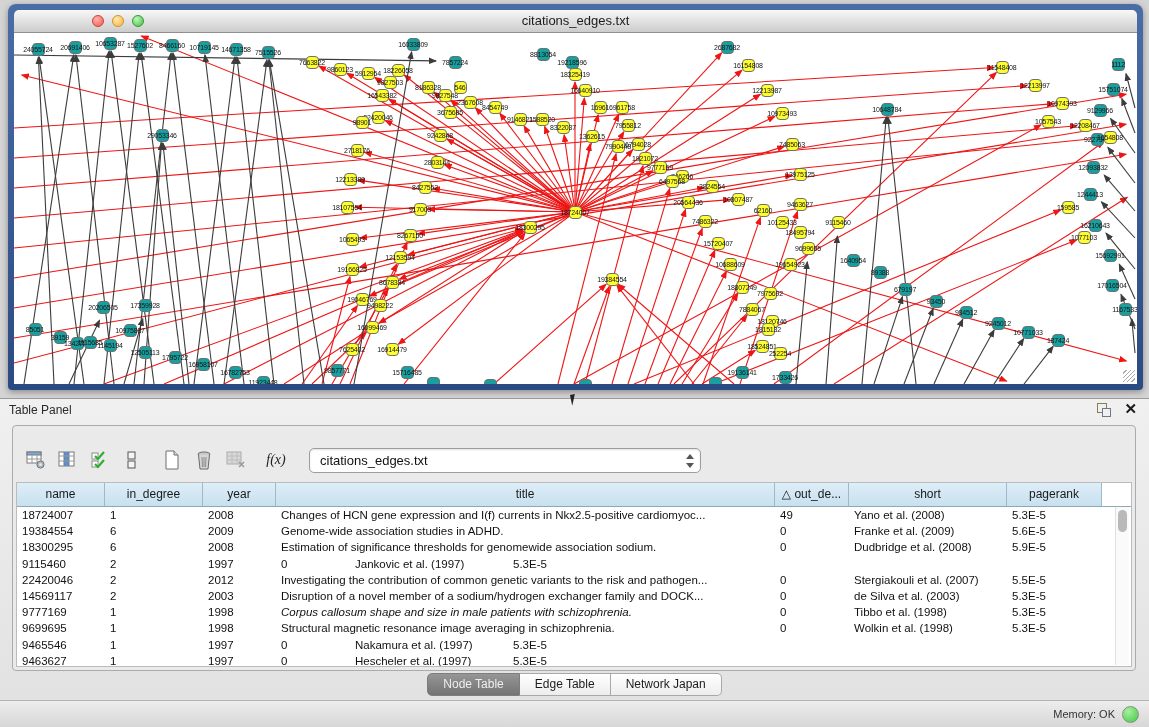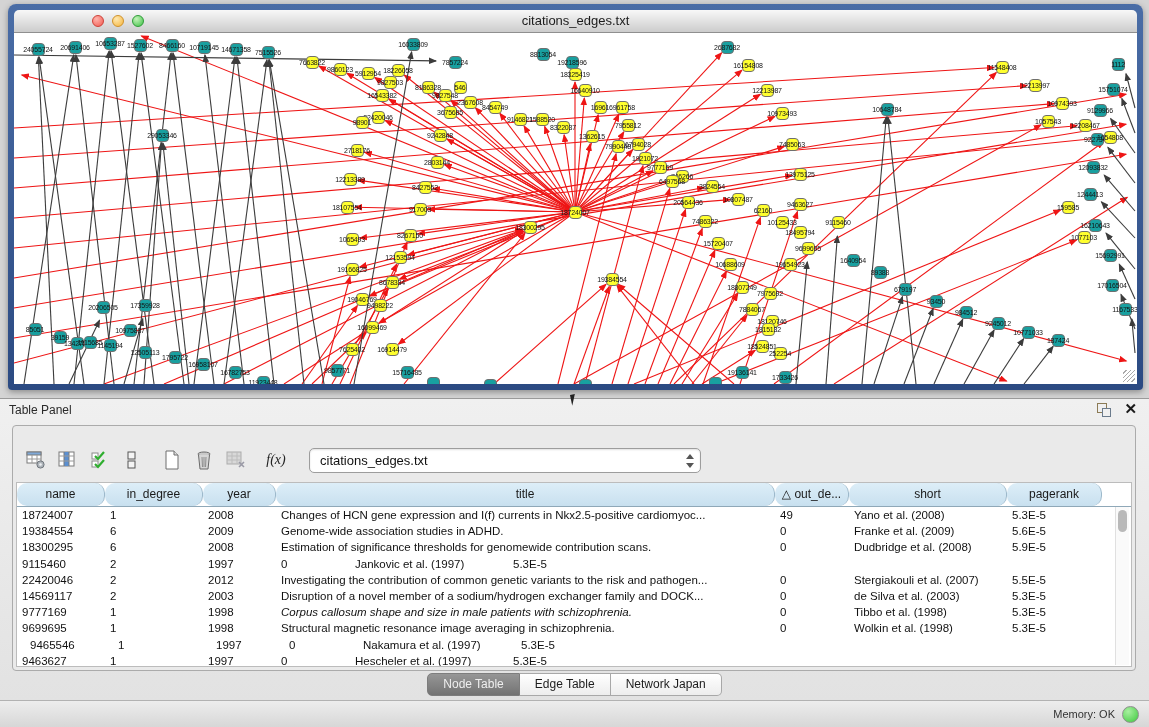"name" .th { border-radius: 10px -> none }
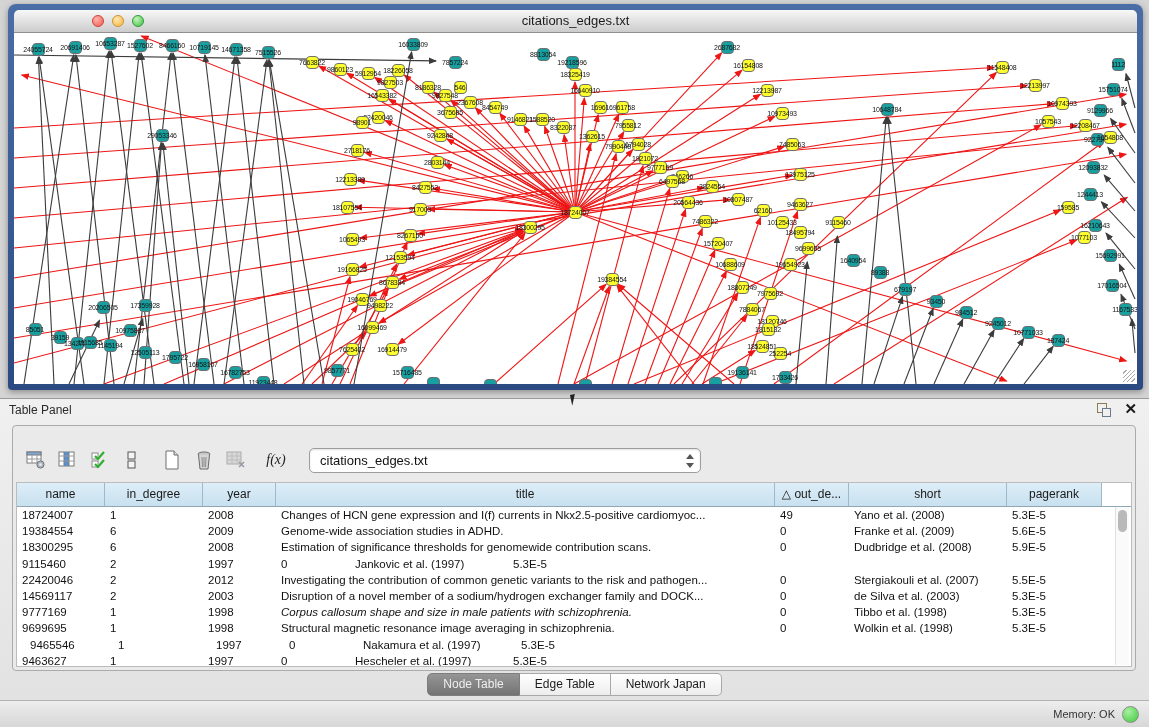"Estimation of significance thresholds" div.td { text: contribution scans -> association sodium }
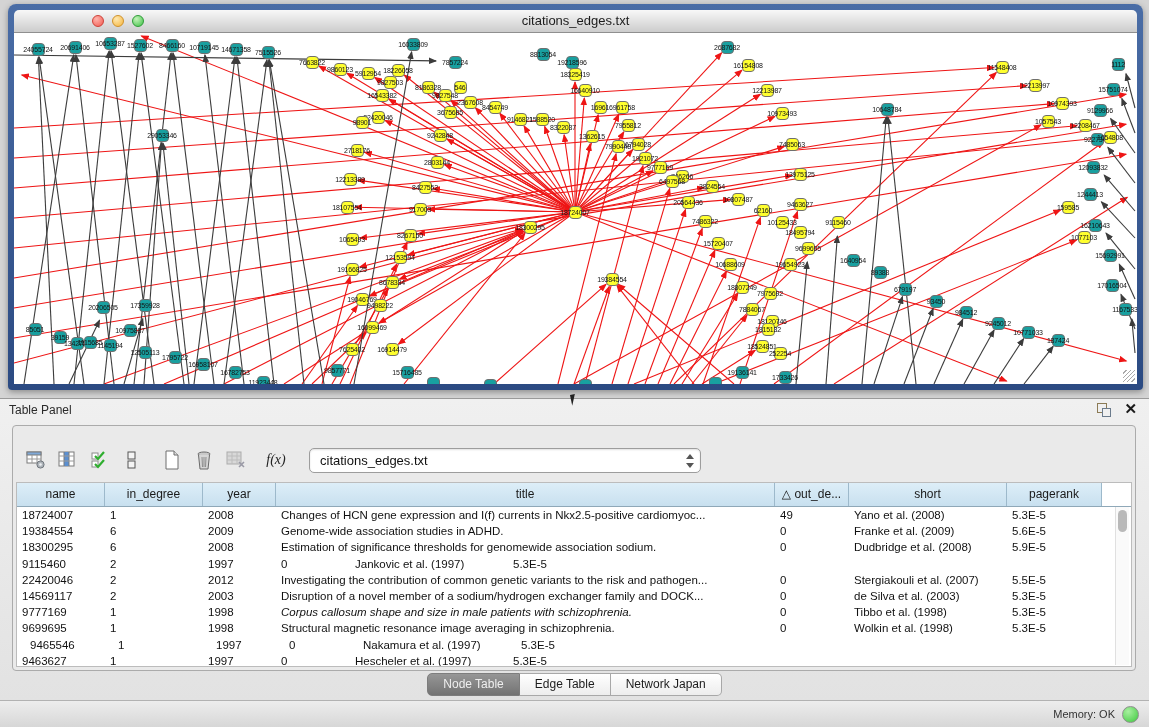"9465546" div.td { margin-left: 8px -> none }
